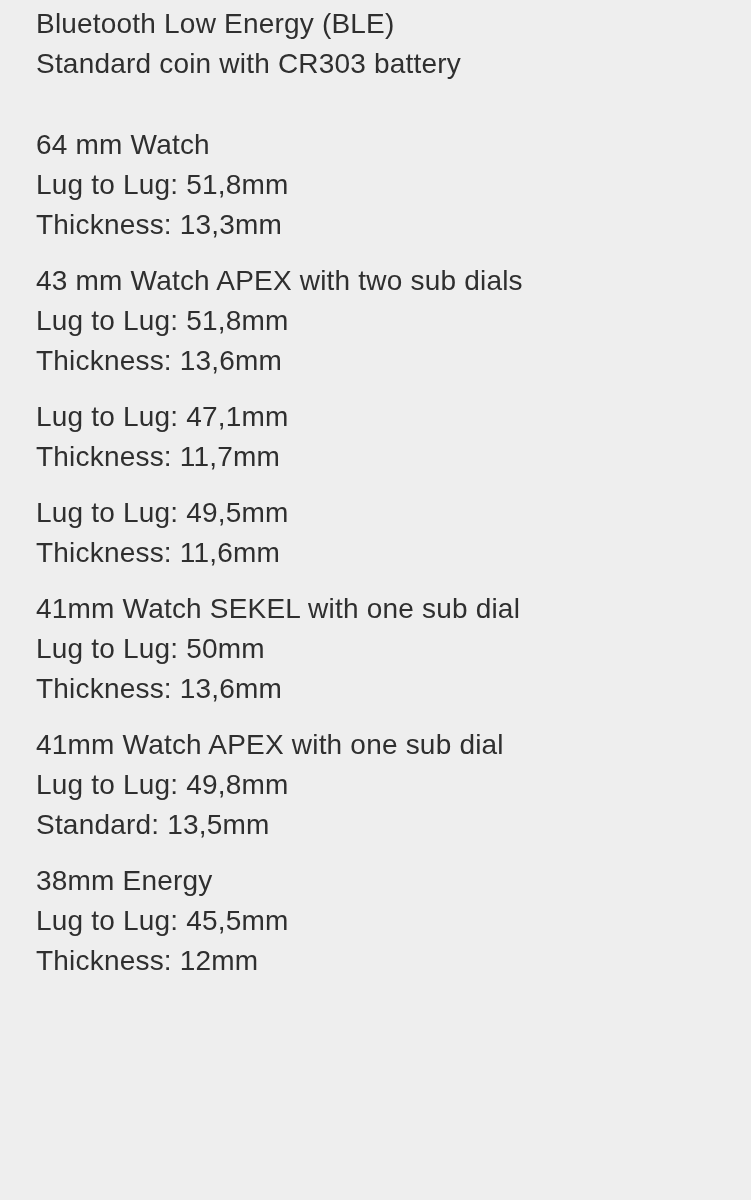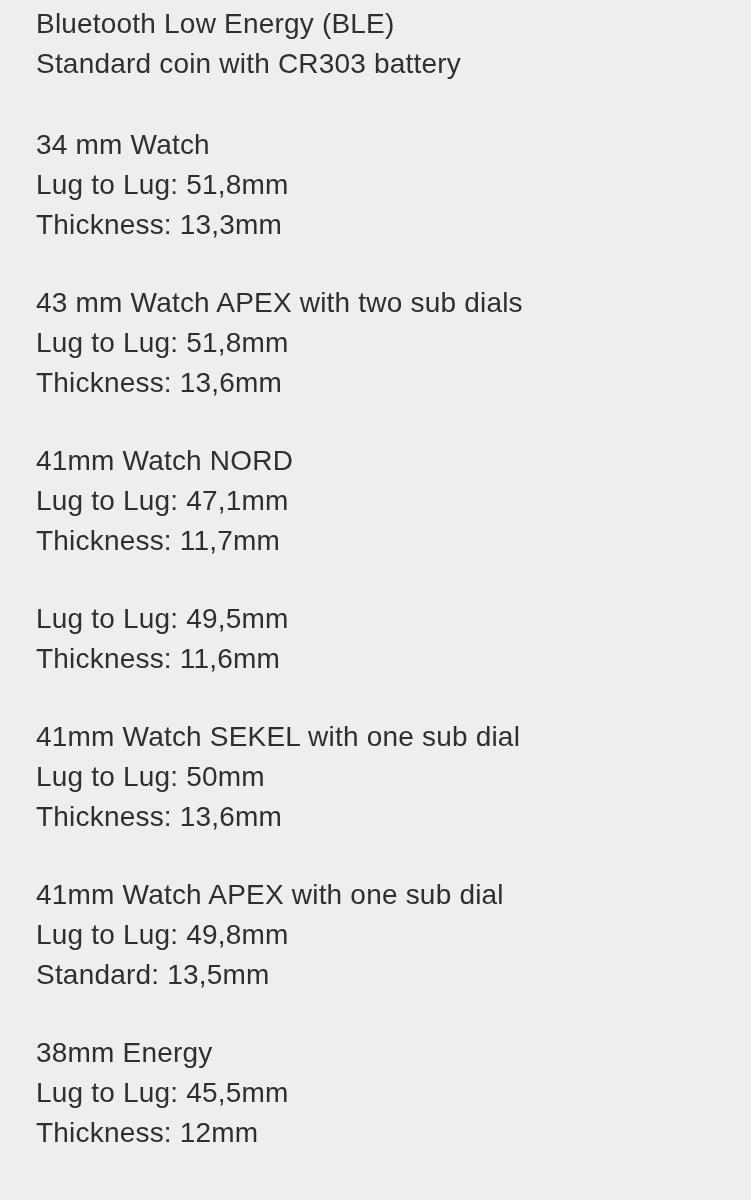"34 mm Watch" p { text: 34 -> 64 }
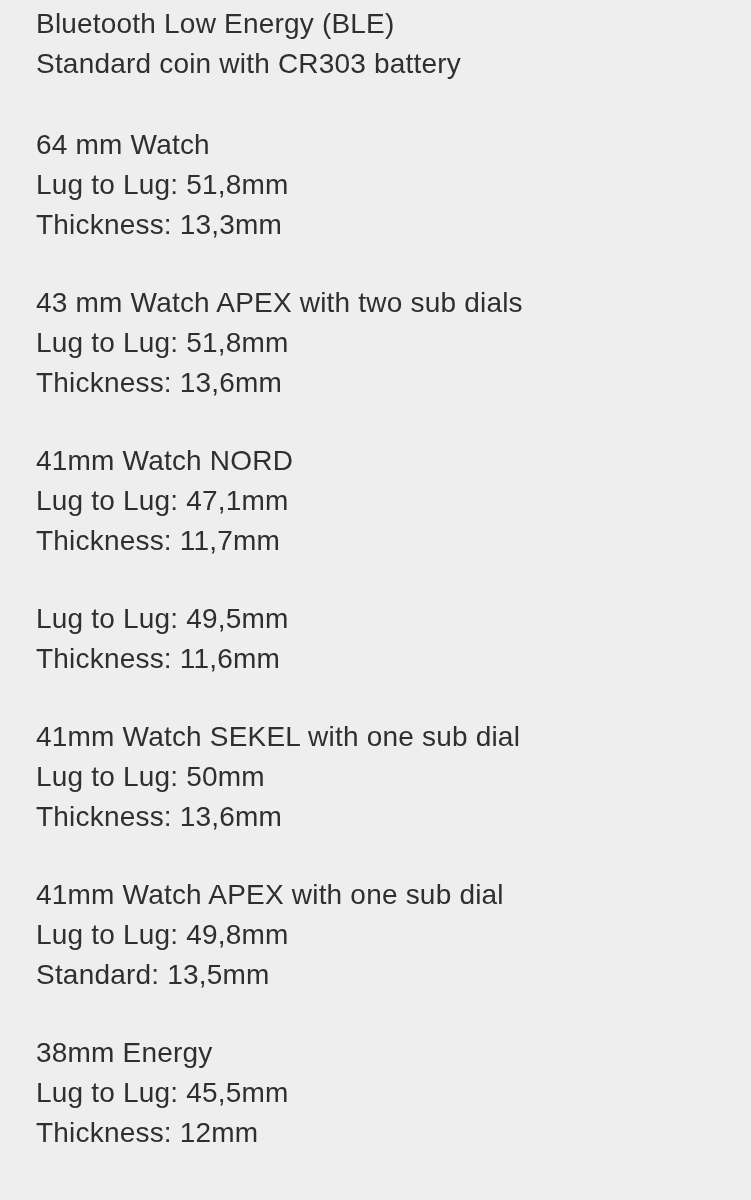"43 mm Watch APEX with" .spec-block { margin-top: 38px -> 16px }
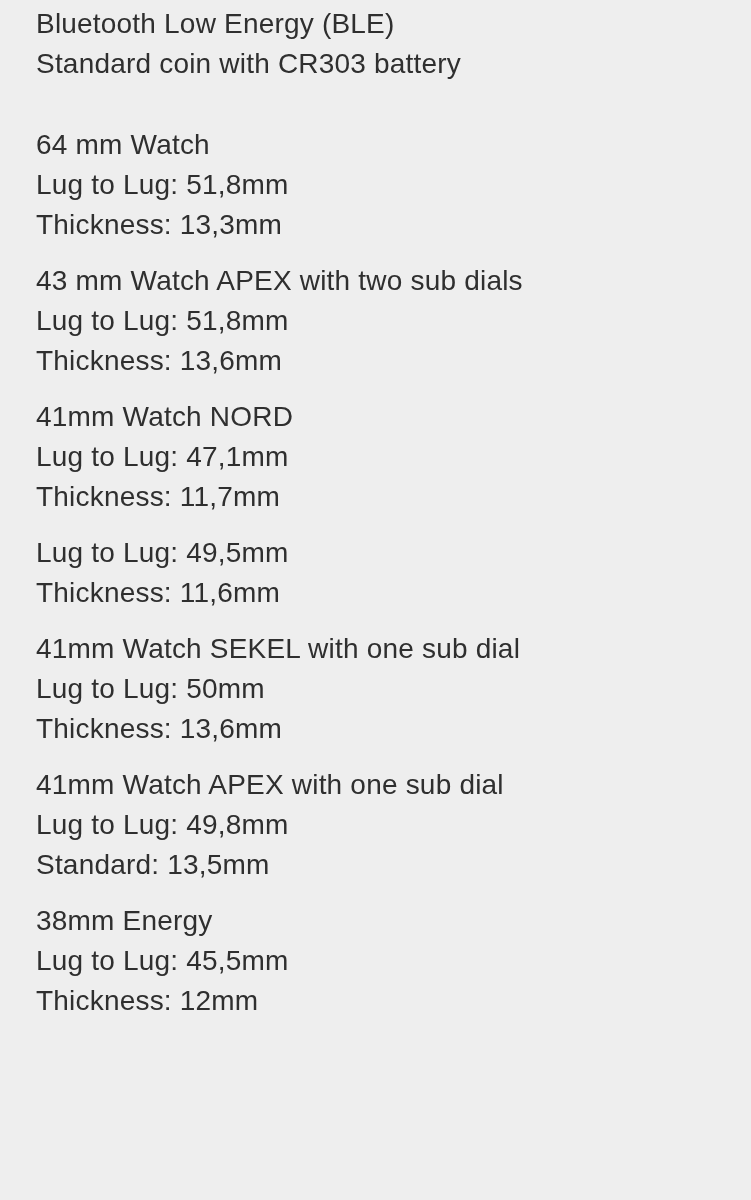"41mm Watch NORD" p { html: <p>41mm Watch NORD</p> -> none }
